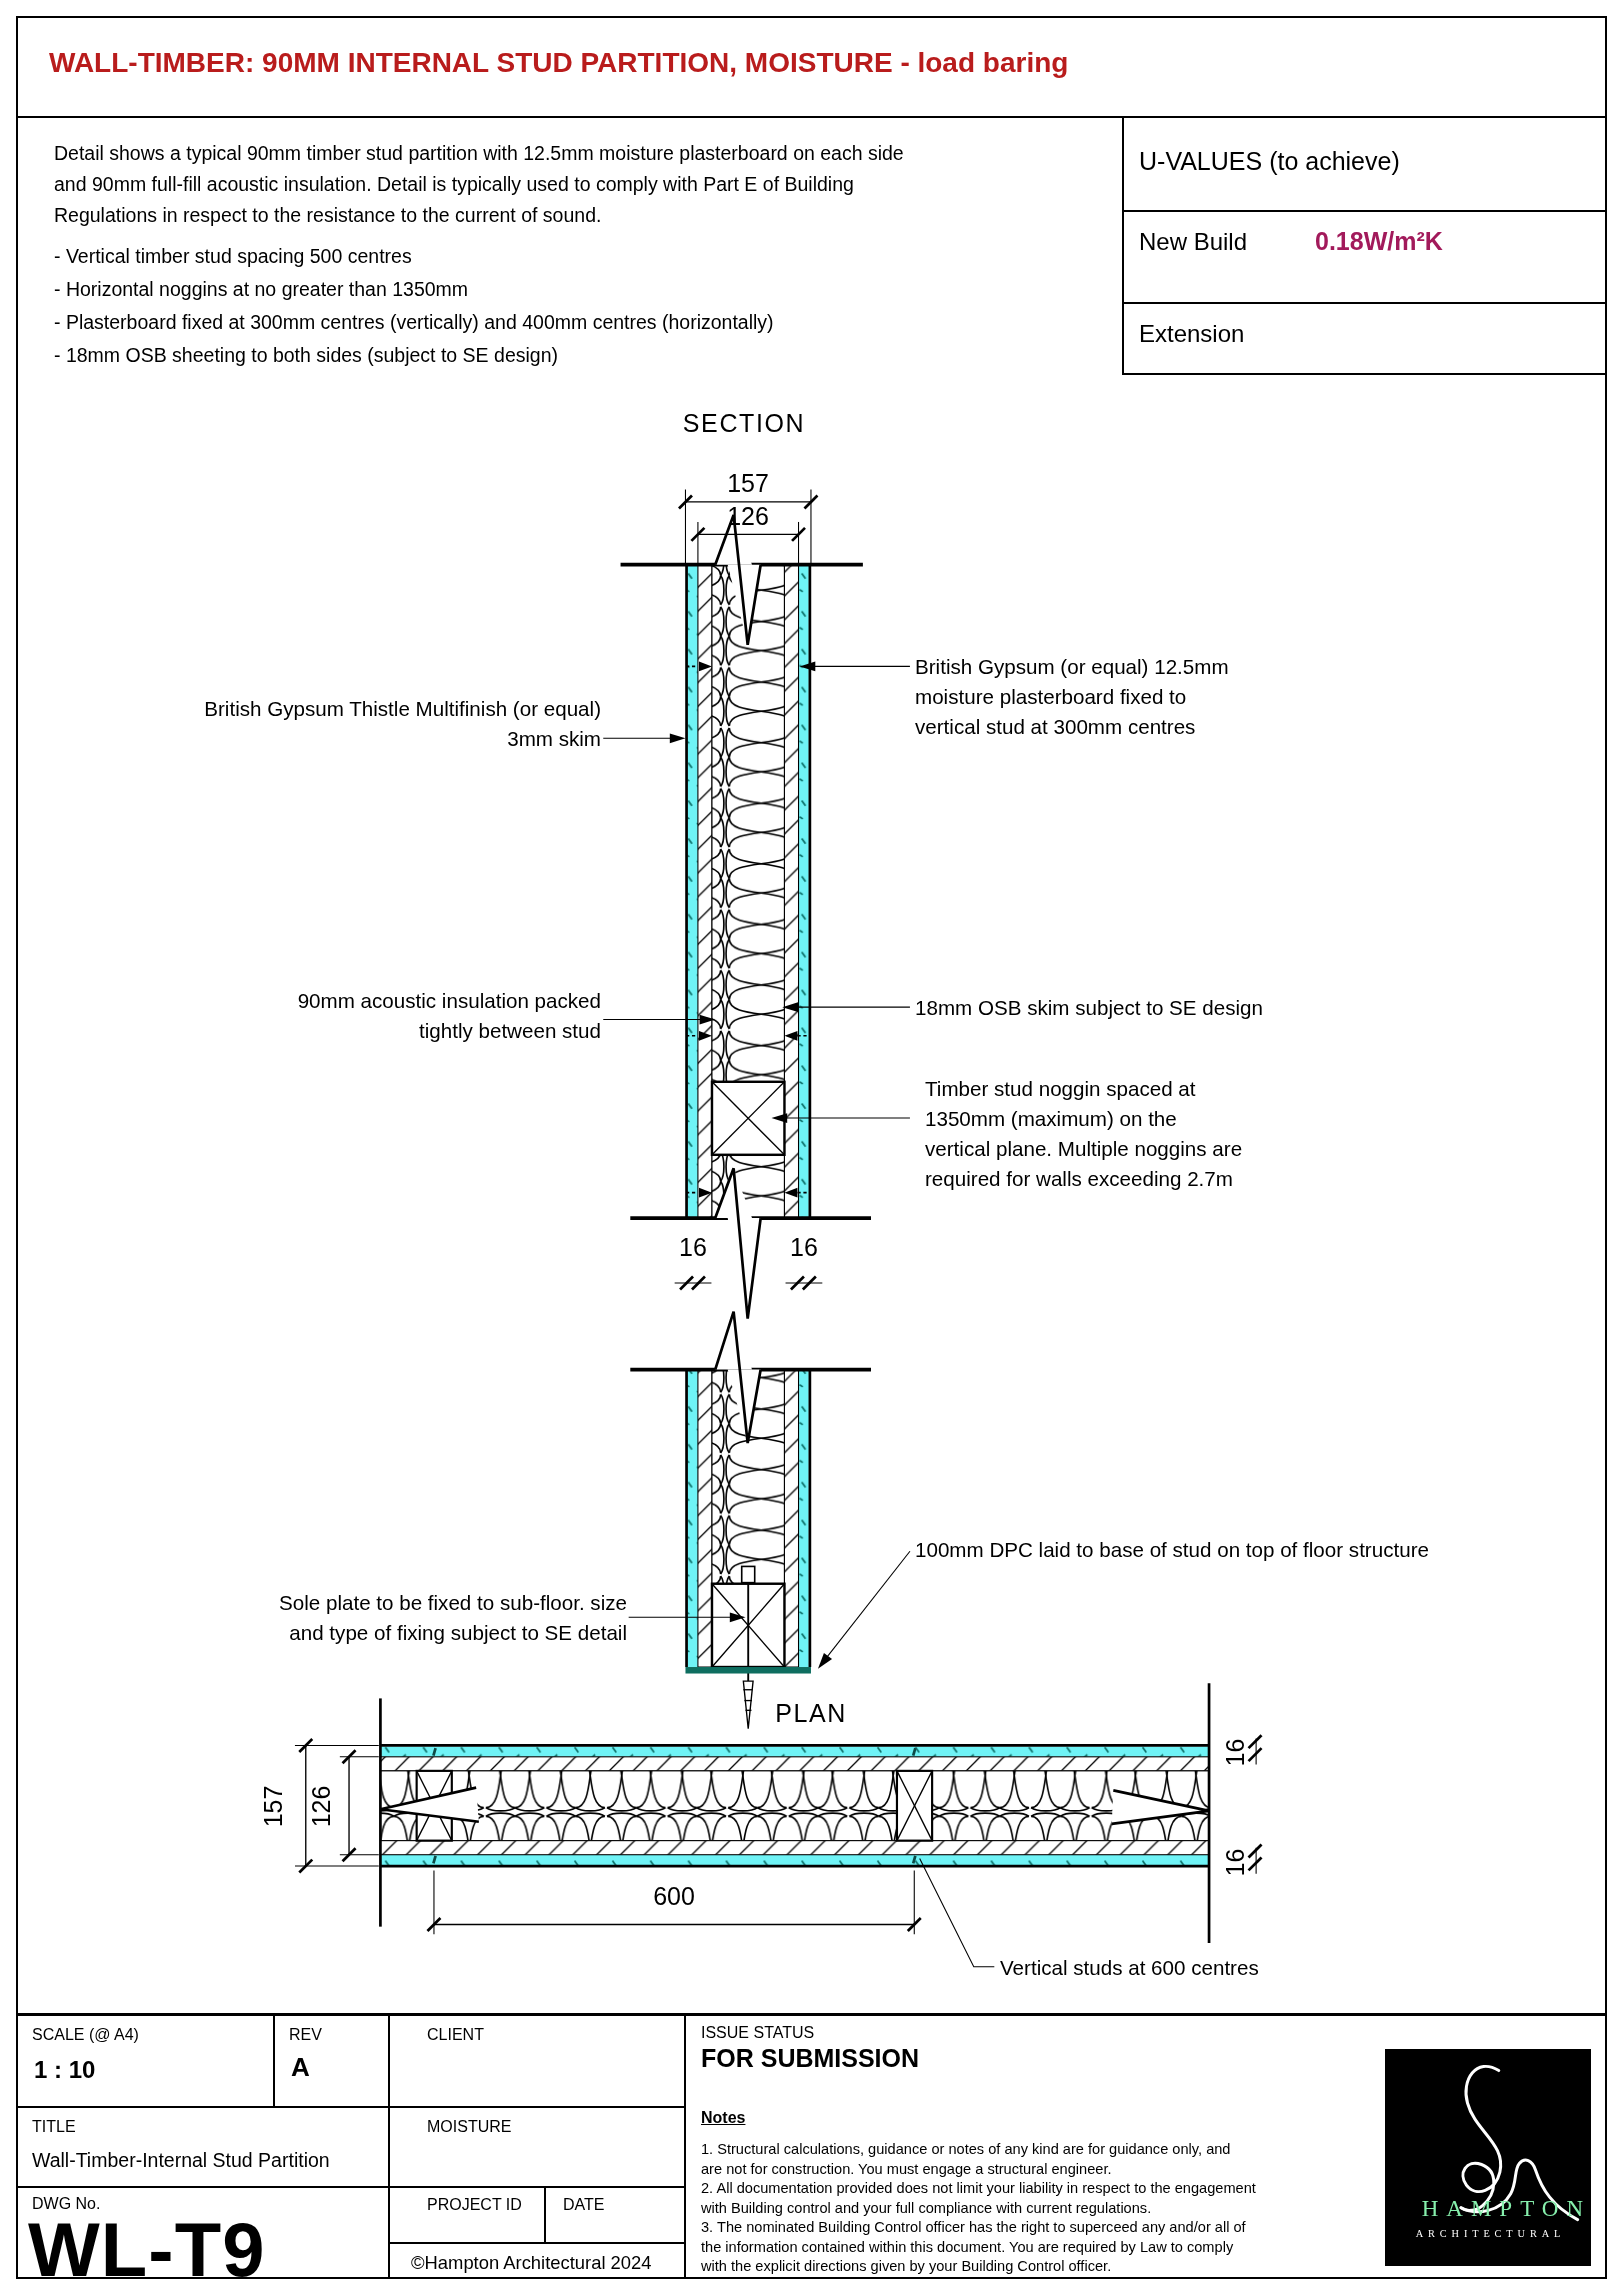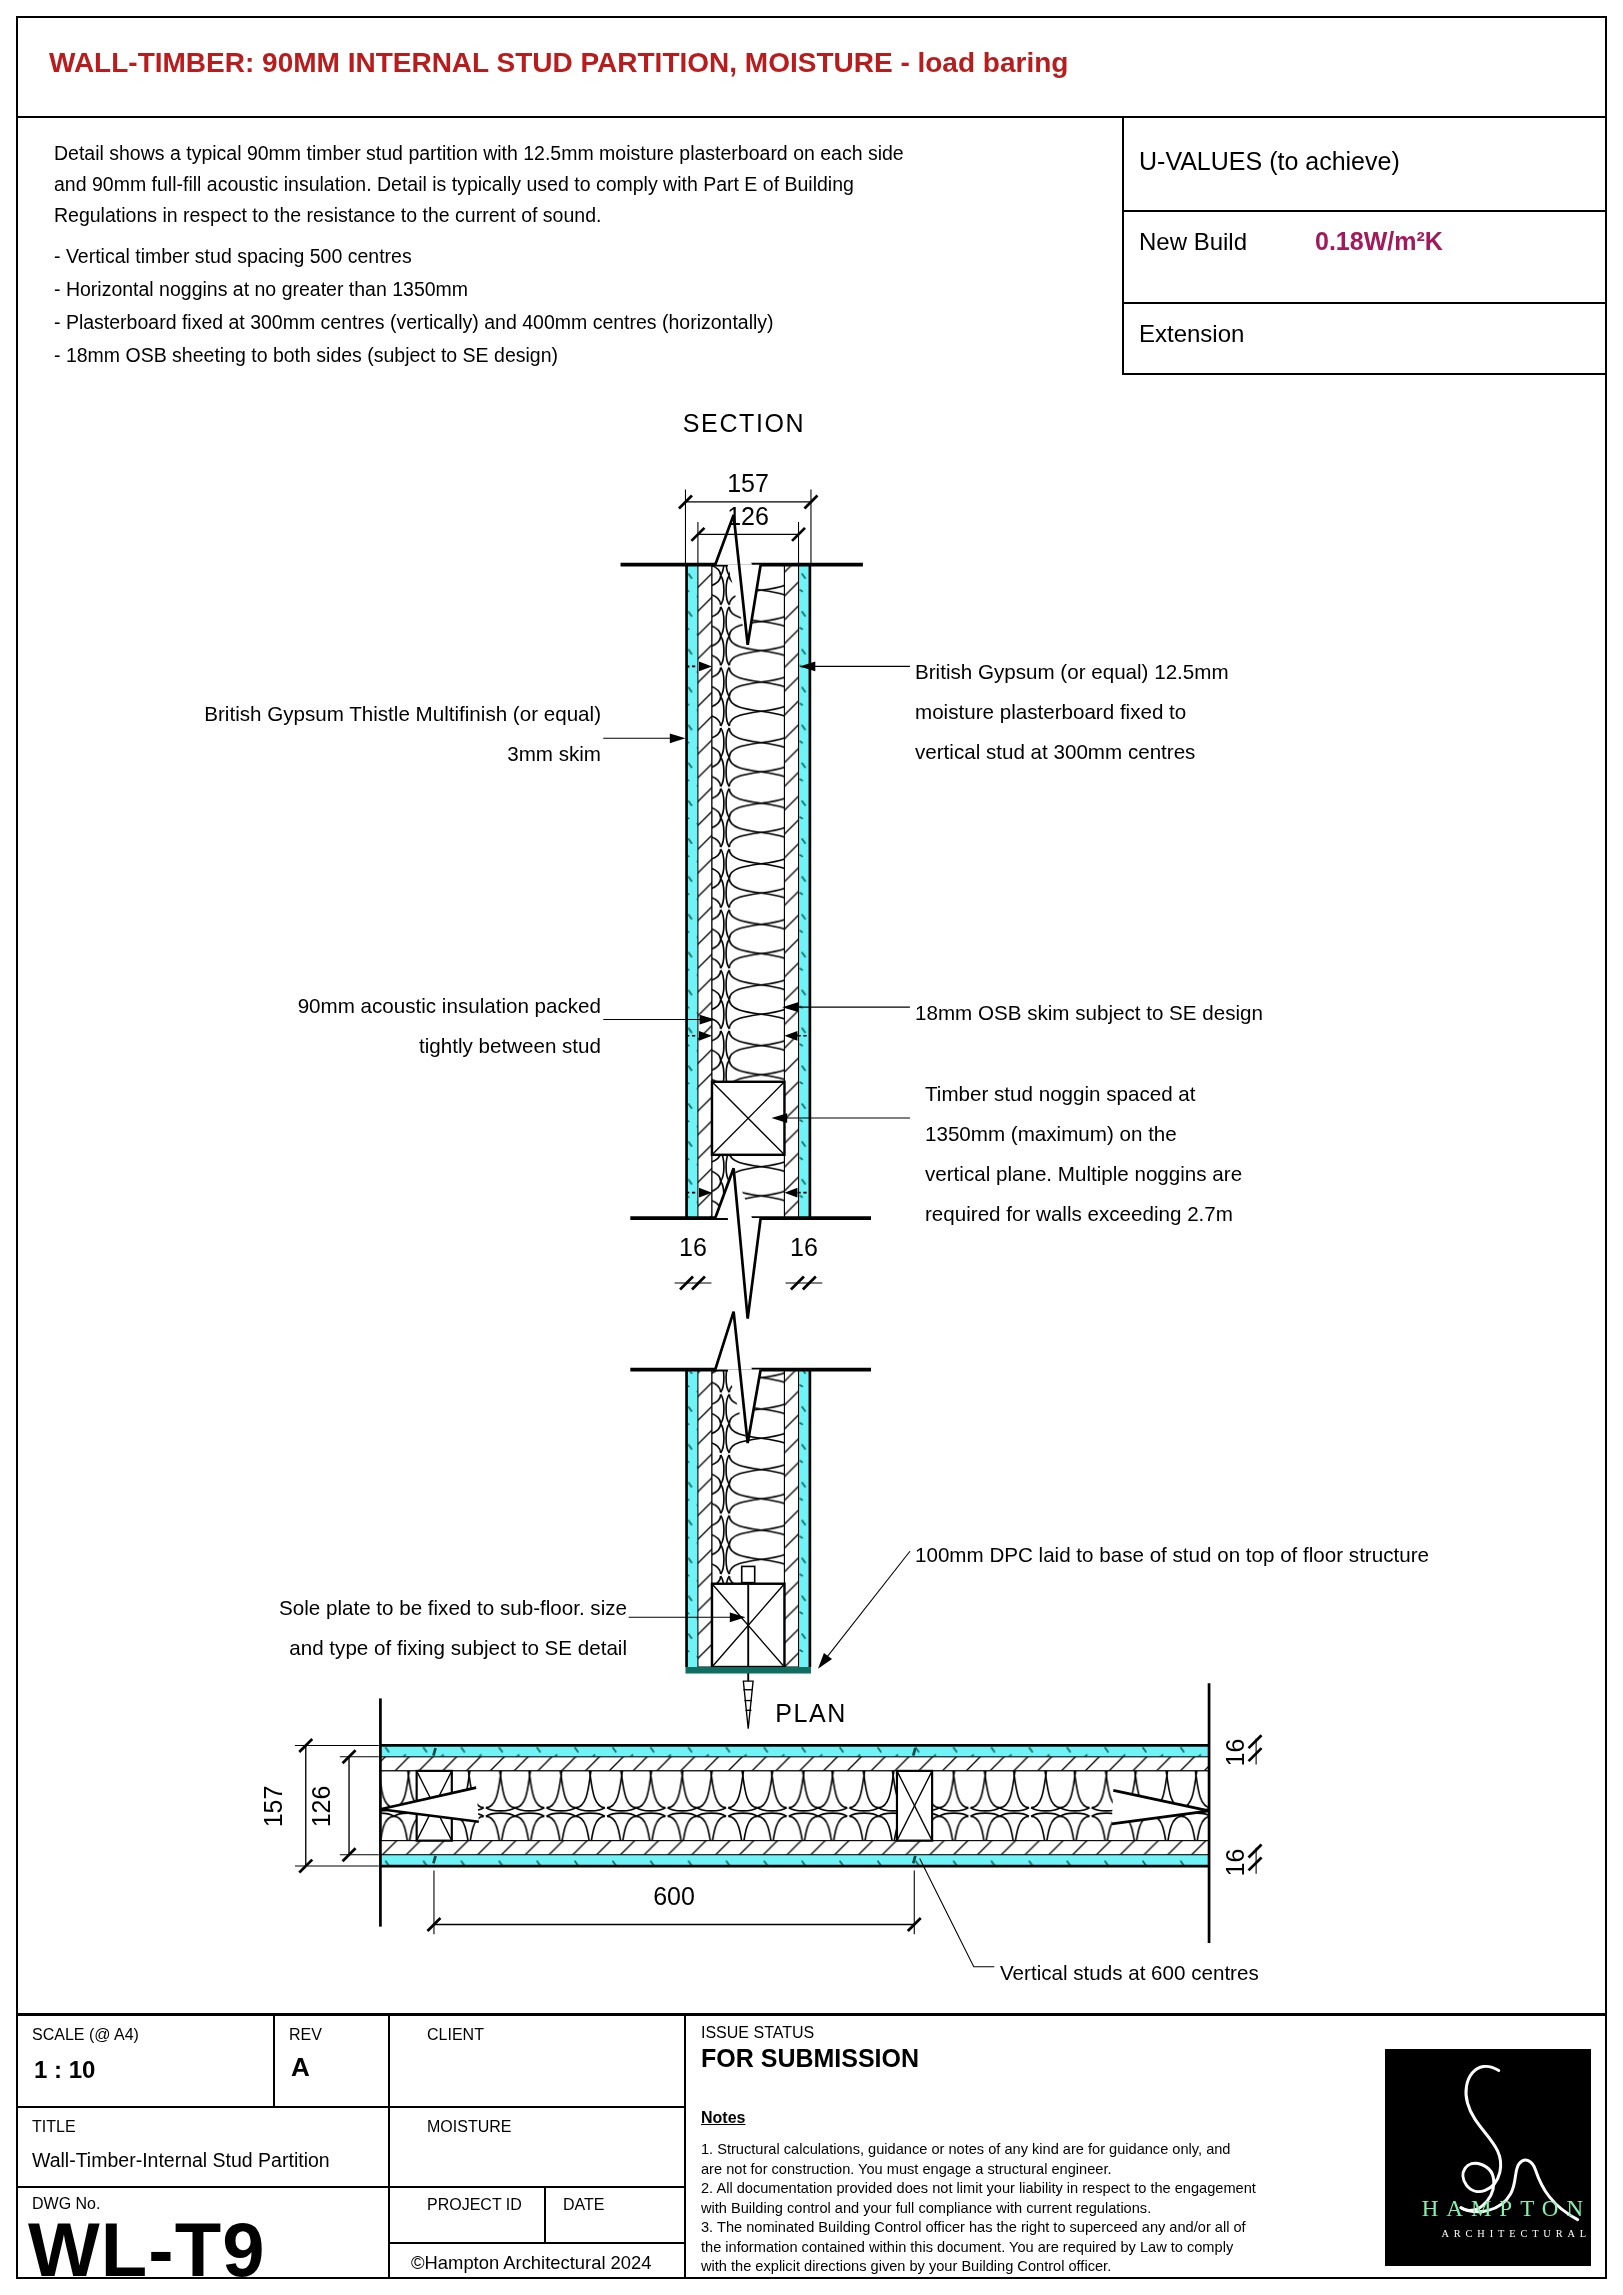"British Gypsum (or equal) 12.5mm" .lbl { line-height: 40px -> 30px }
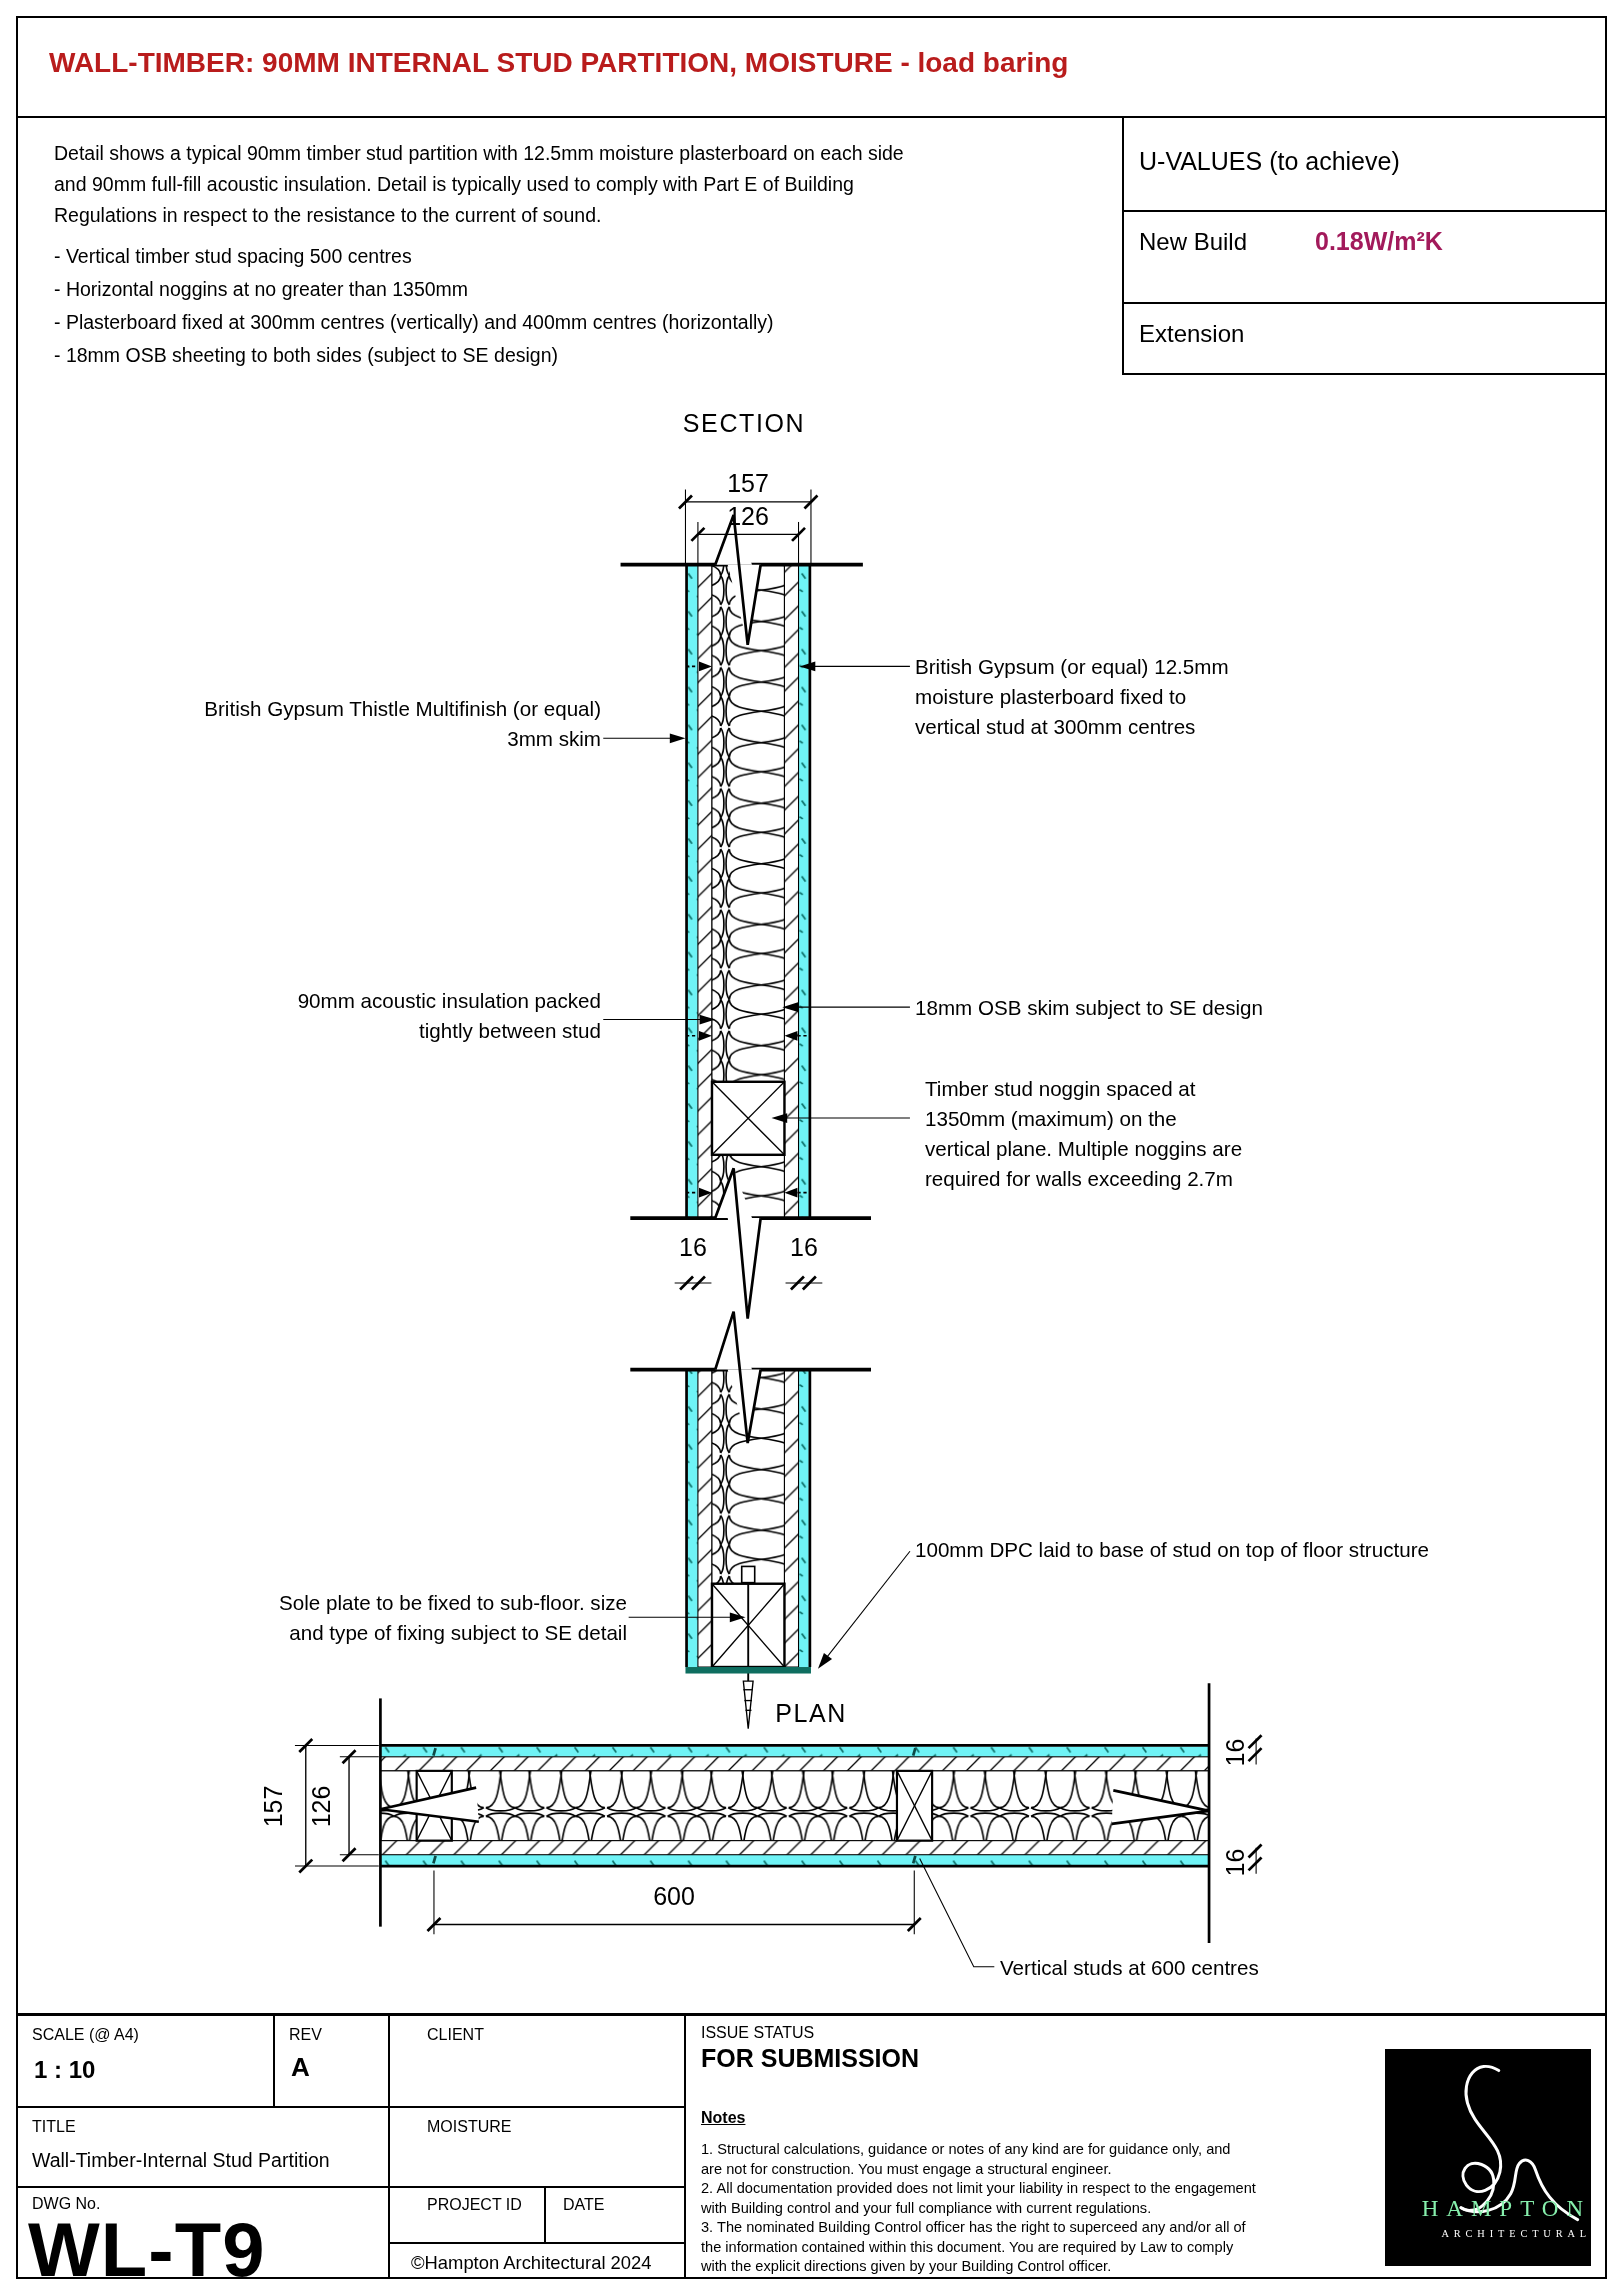"ARCHITECTURAL" #logo-sub { text-align: right -> center }
